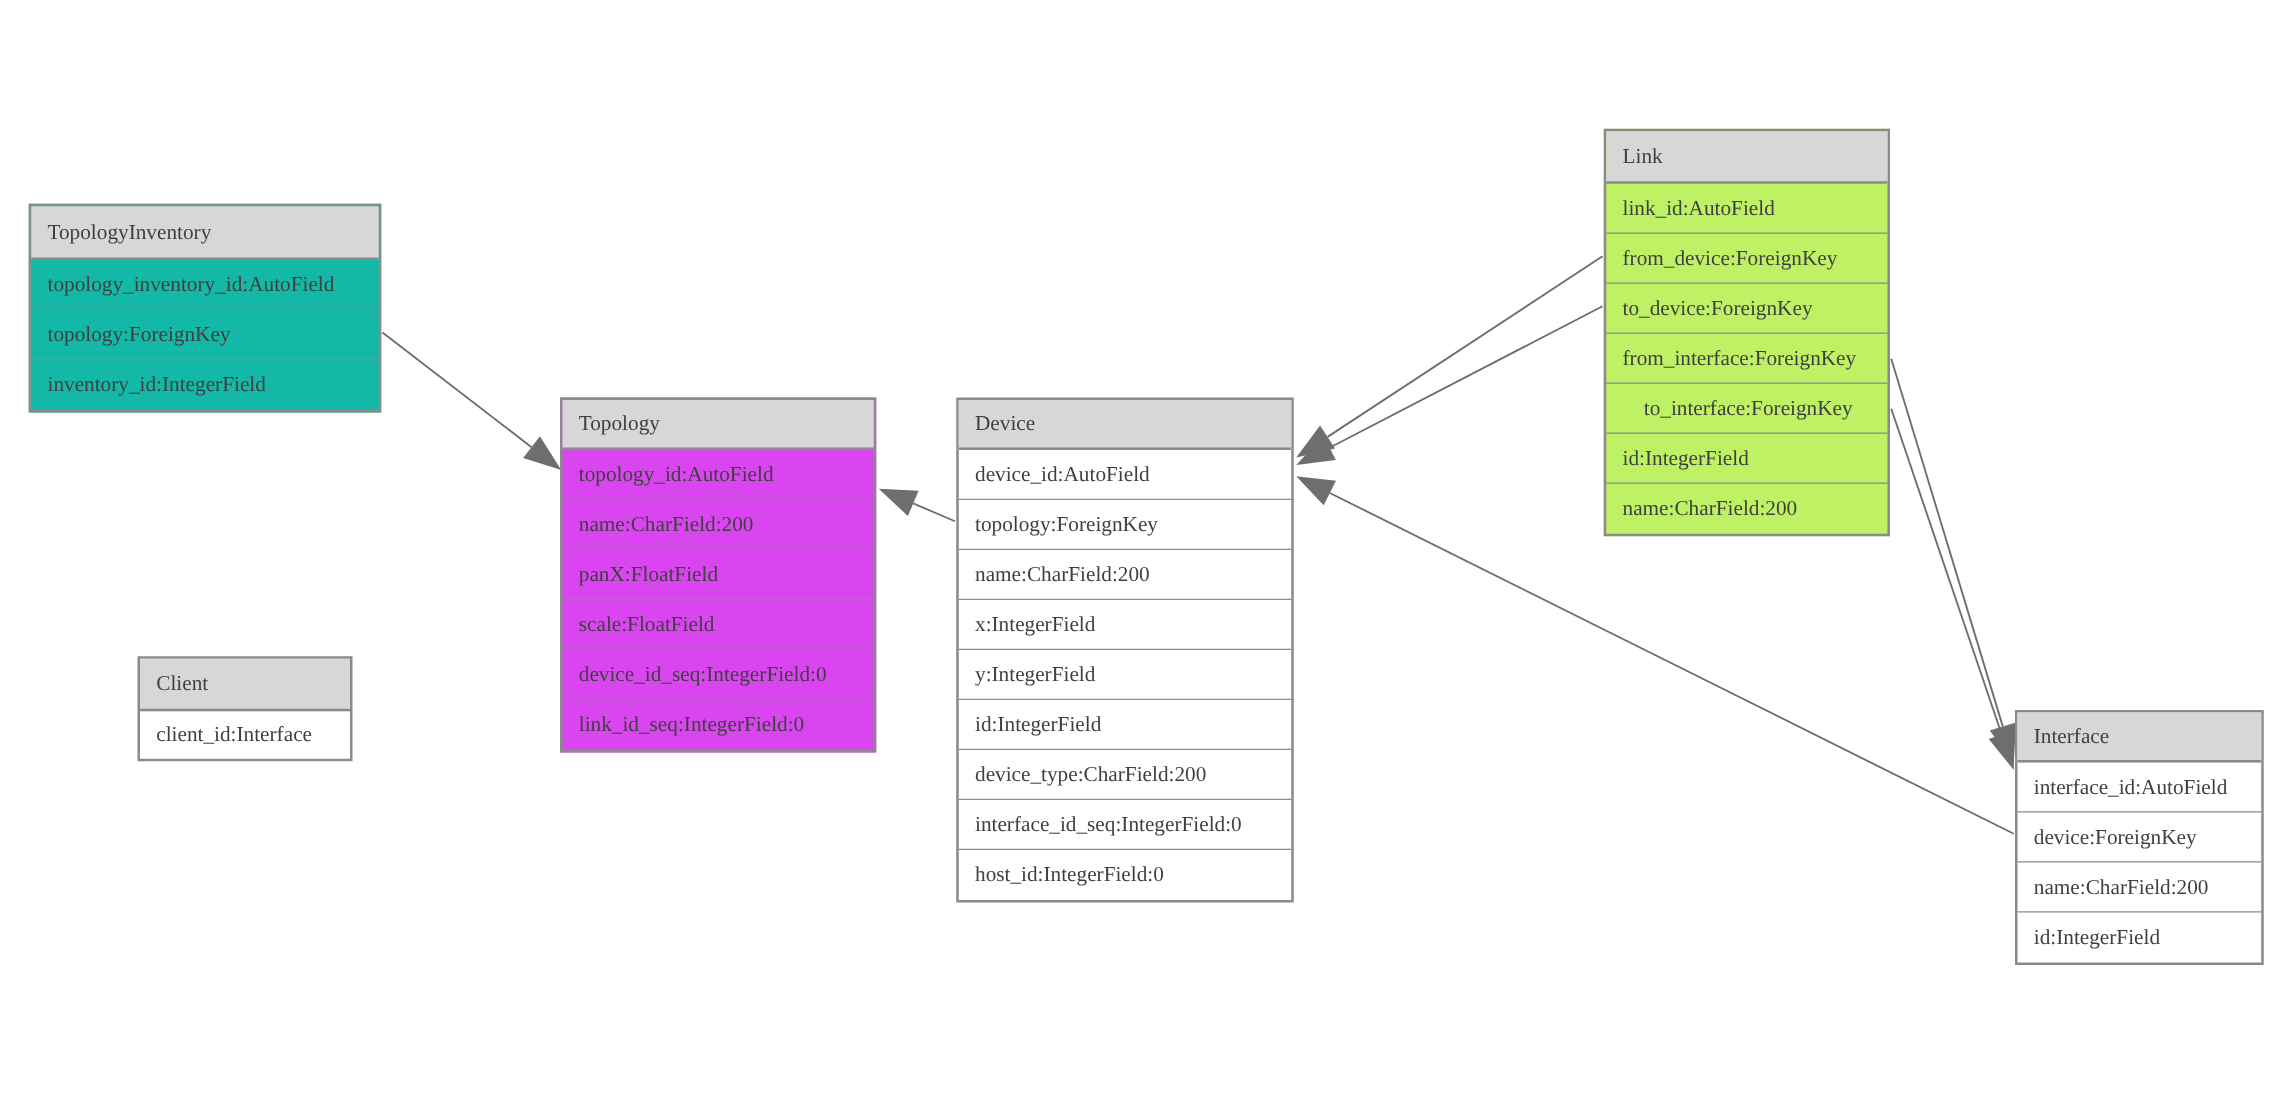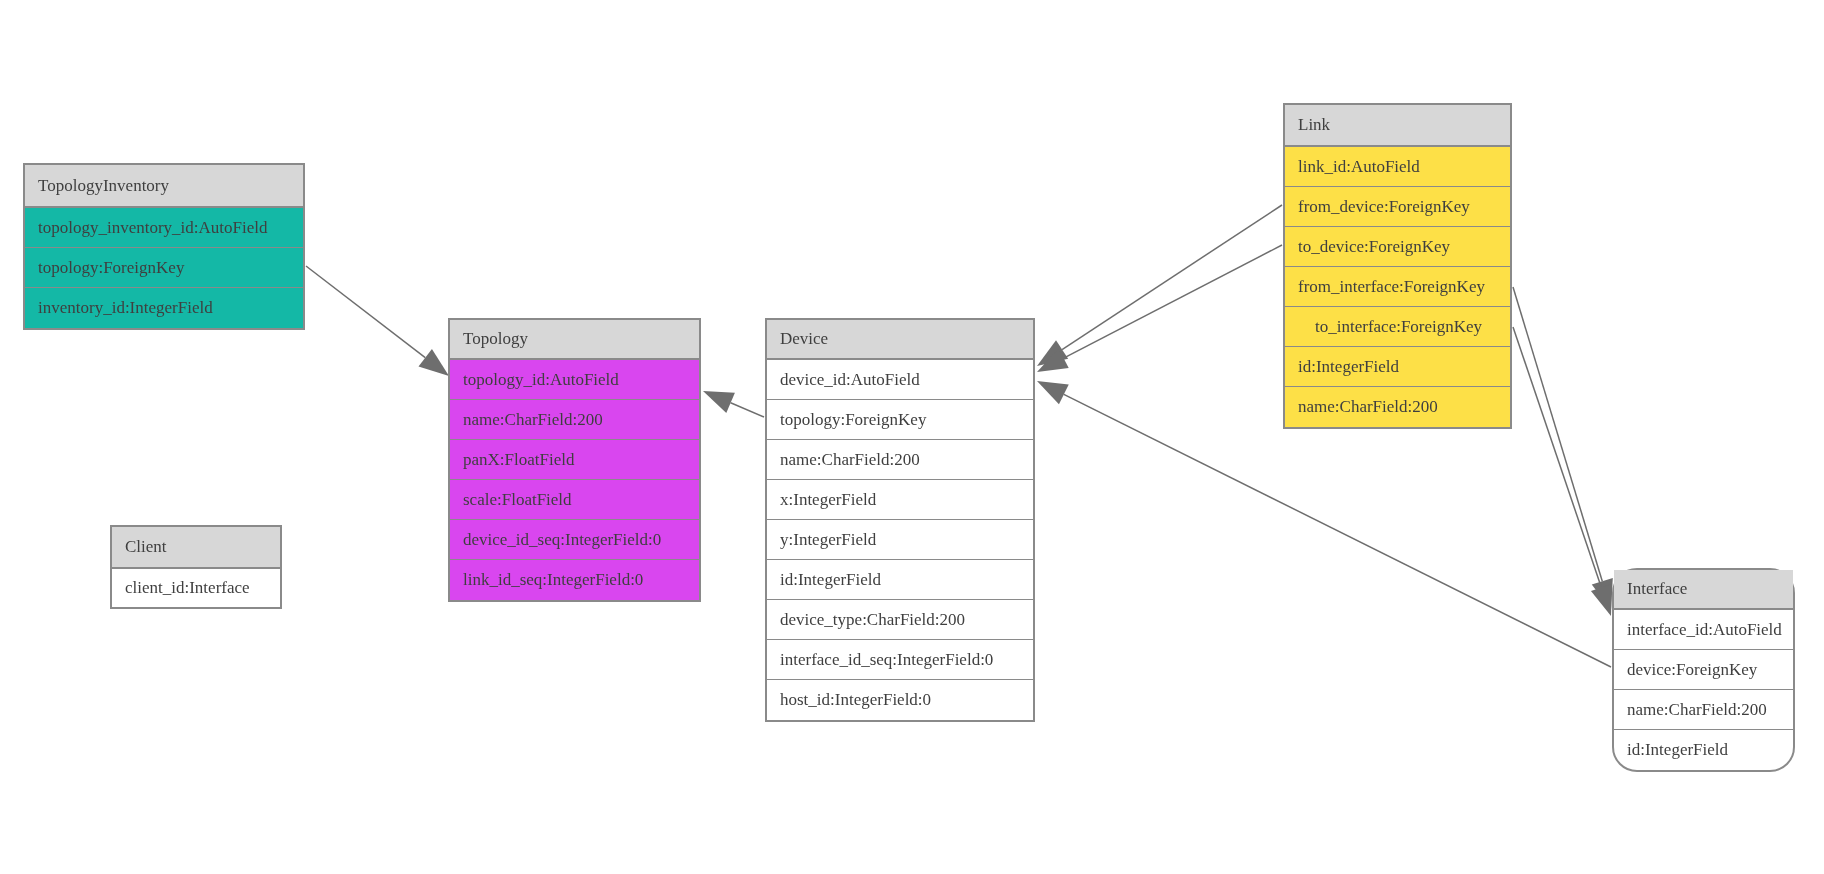"Link" div.entity { background: #fde047 -> #bef264 }
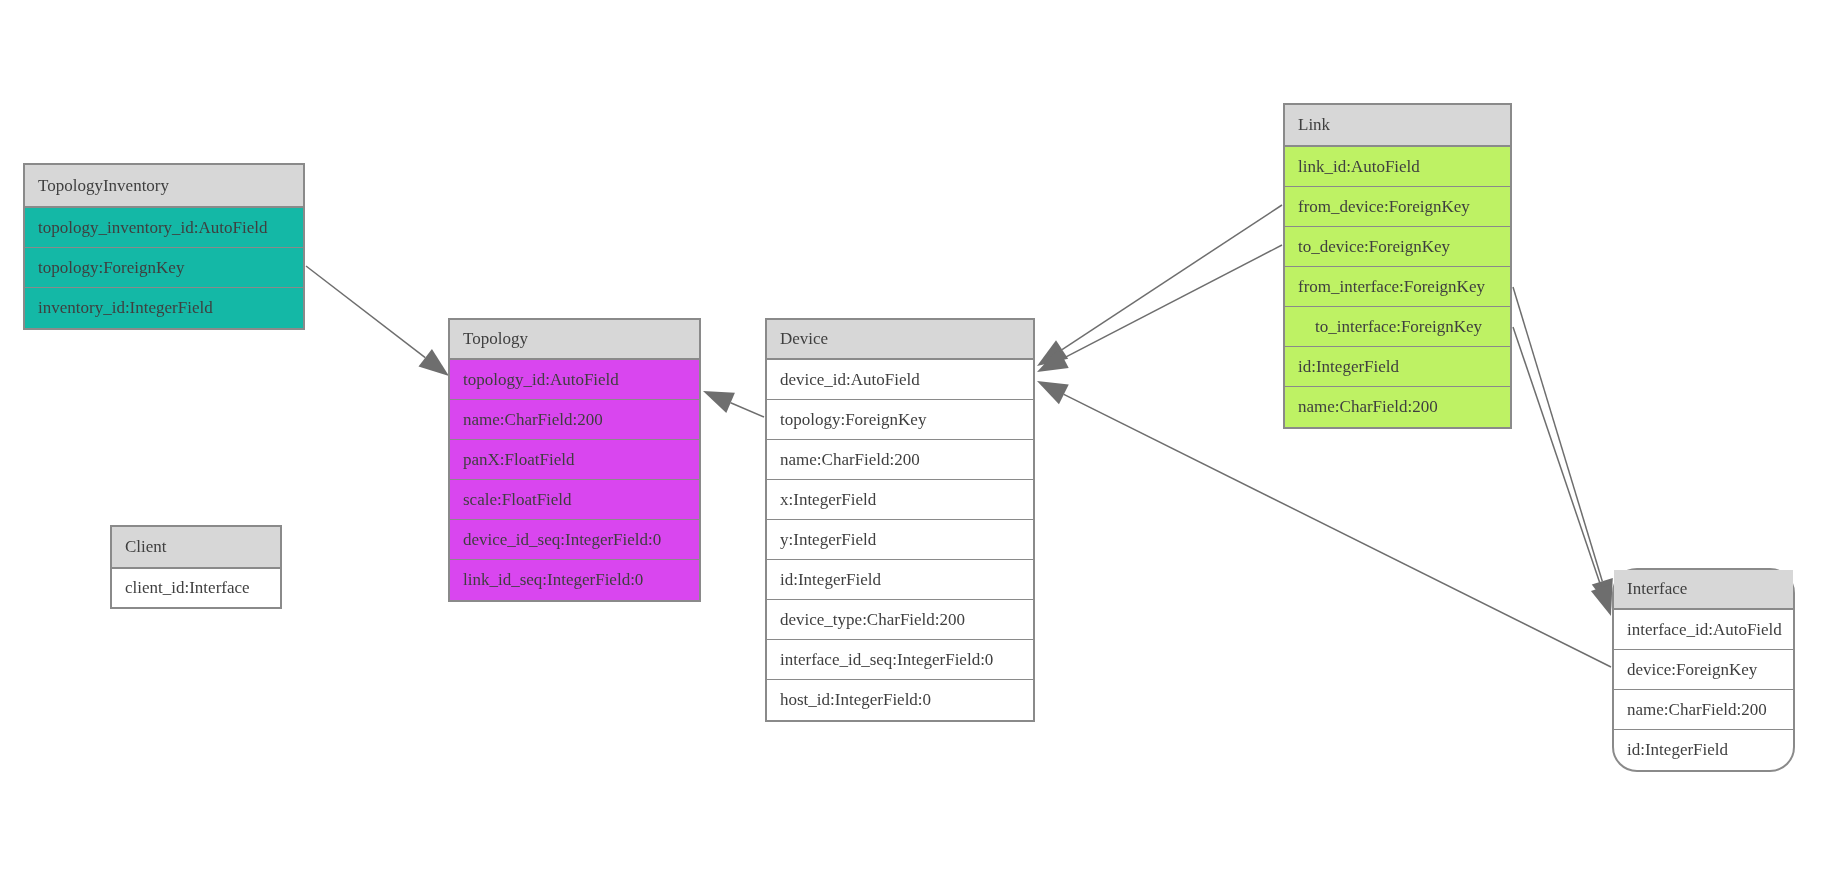"Interface" div.entity { border-radius: 25px -> none; width: 183px -> 199px }
